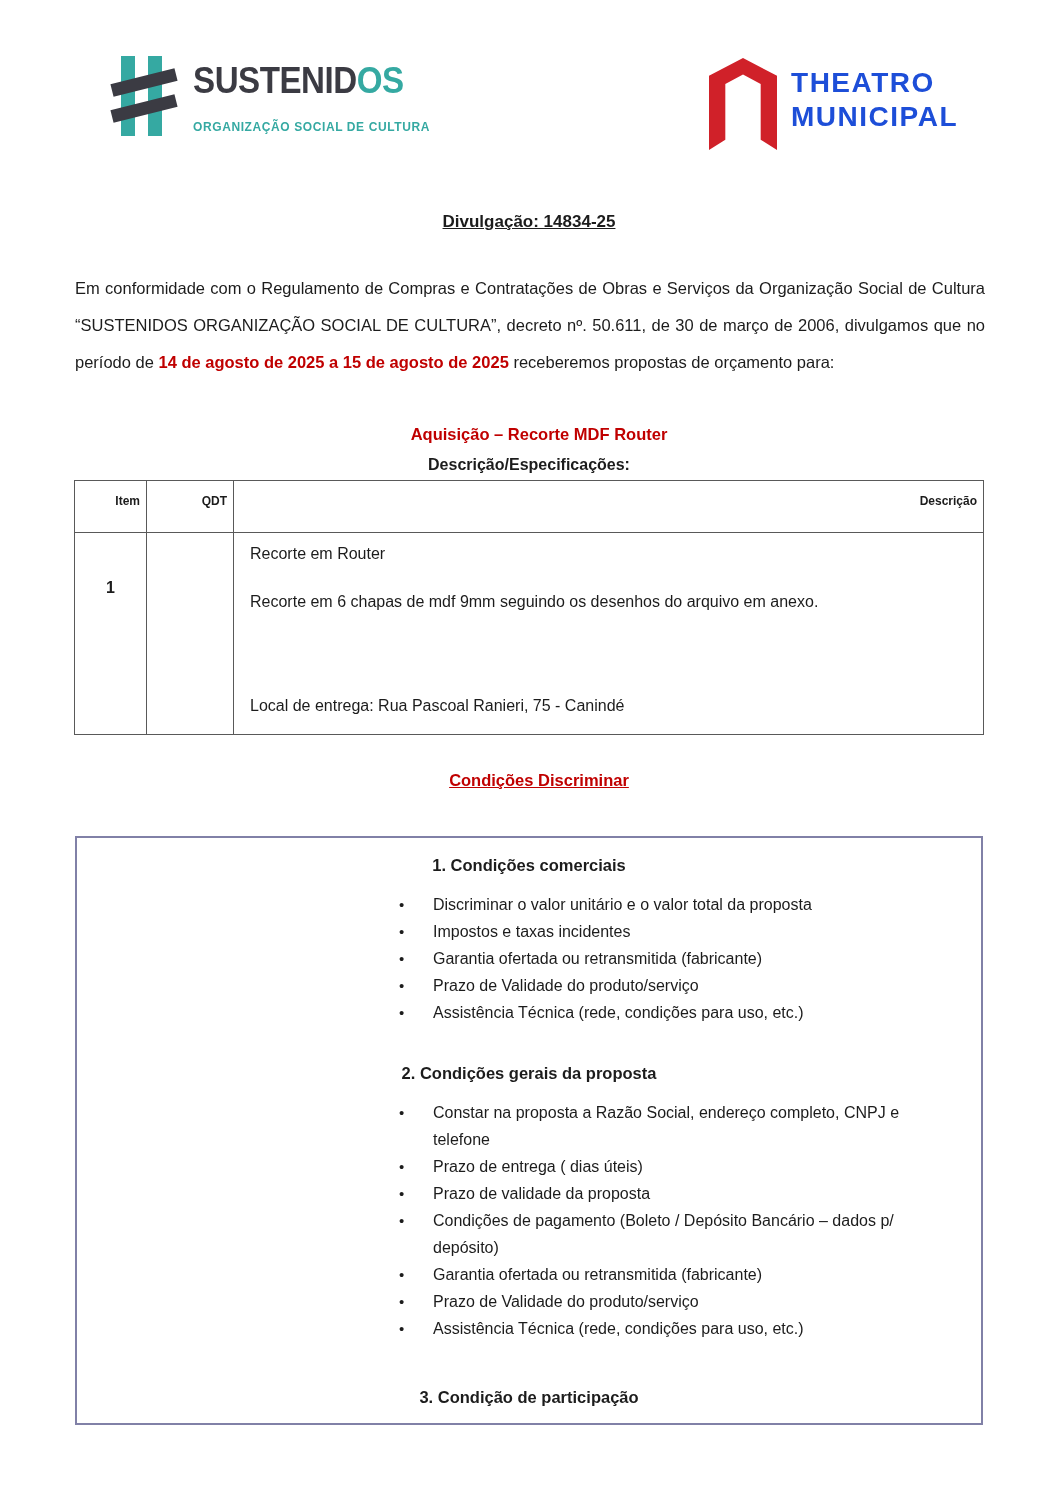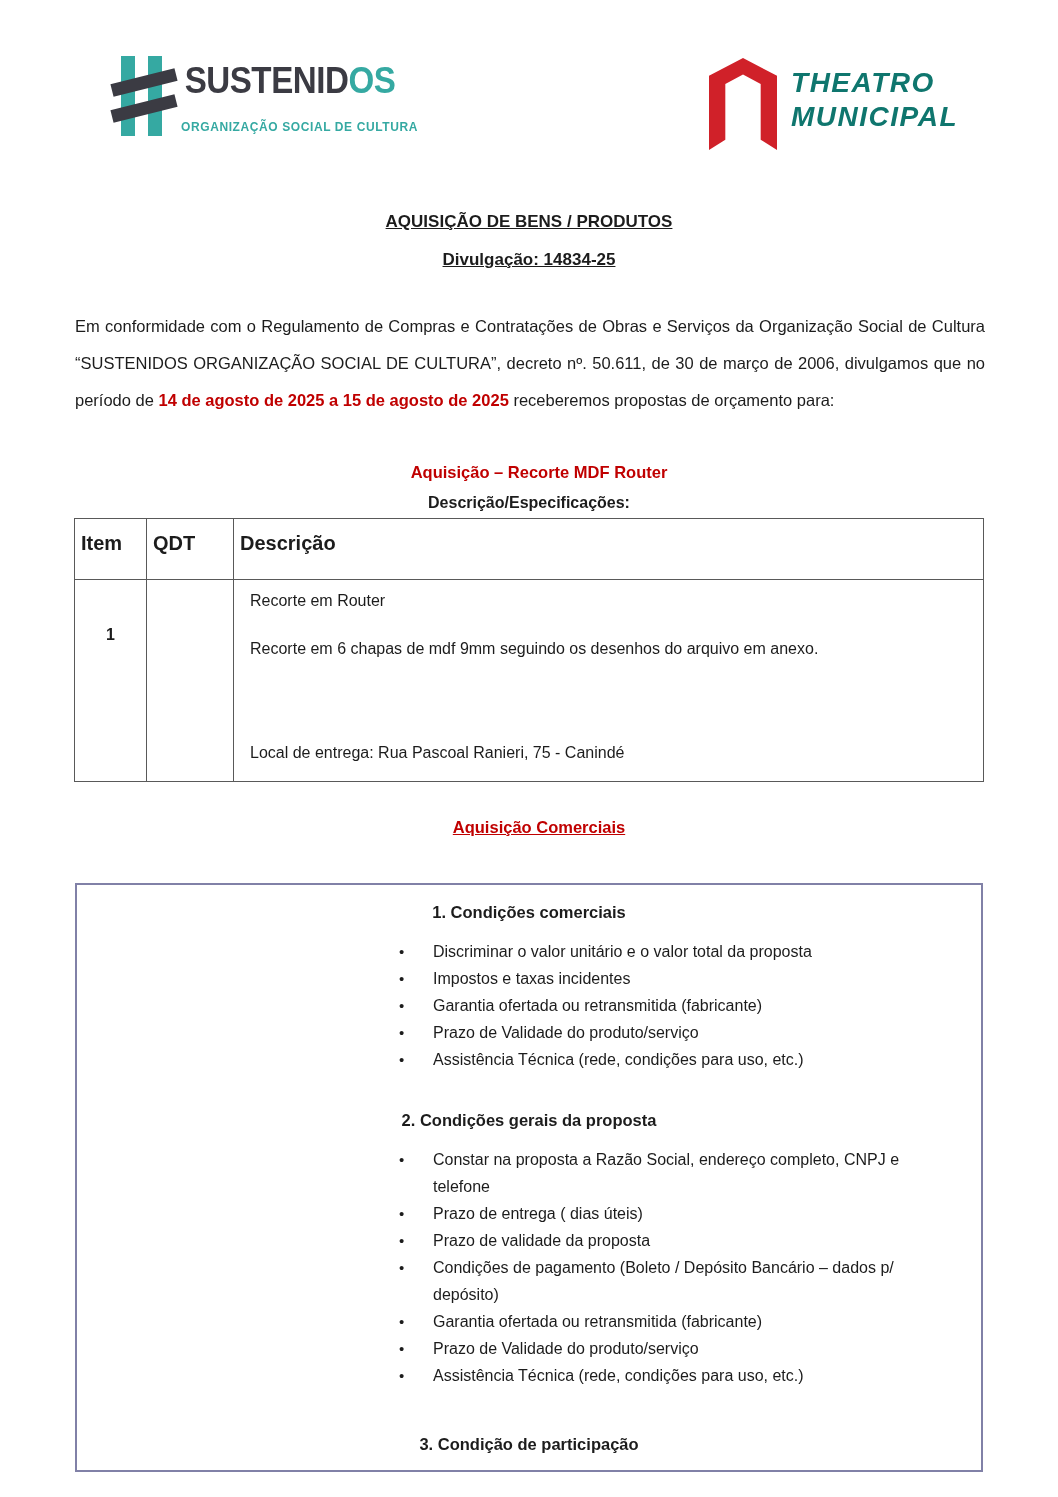"SUSTENIDOS" .logo-sus { gap: 2px -> 14px; text-align: center -> none }
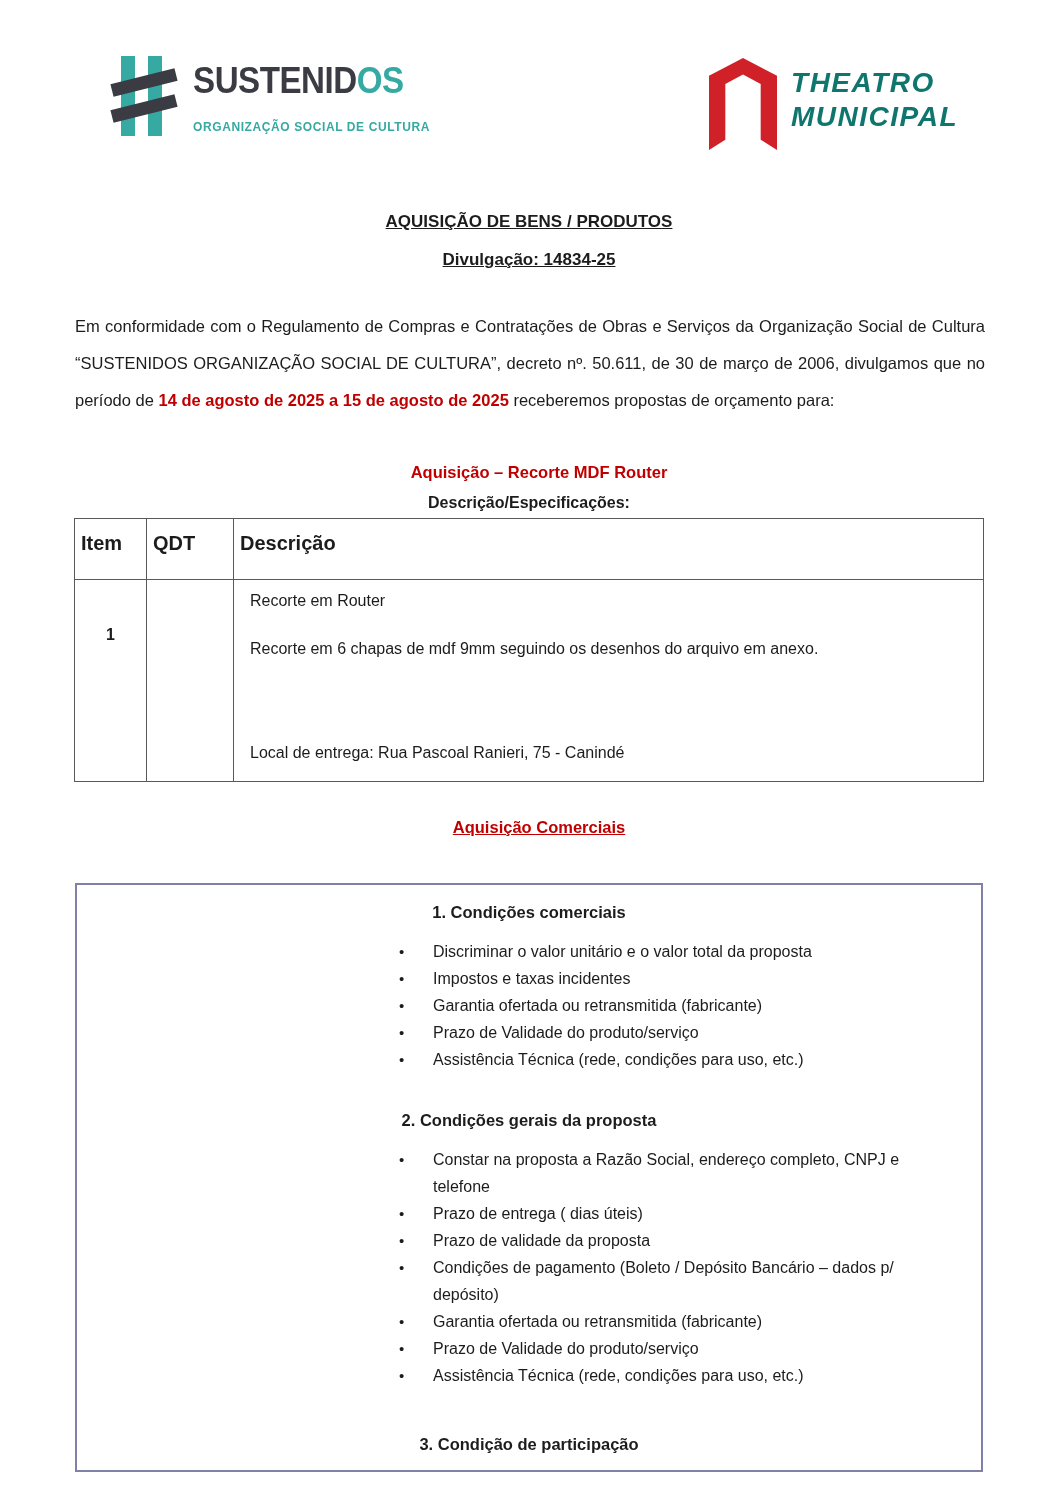"THEATRO" .theatro-text { color: #0f766e -> #1d4ed8; font-style: italic -> none }
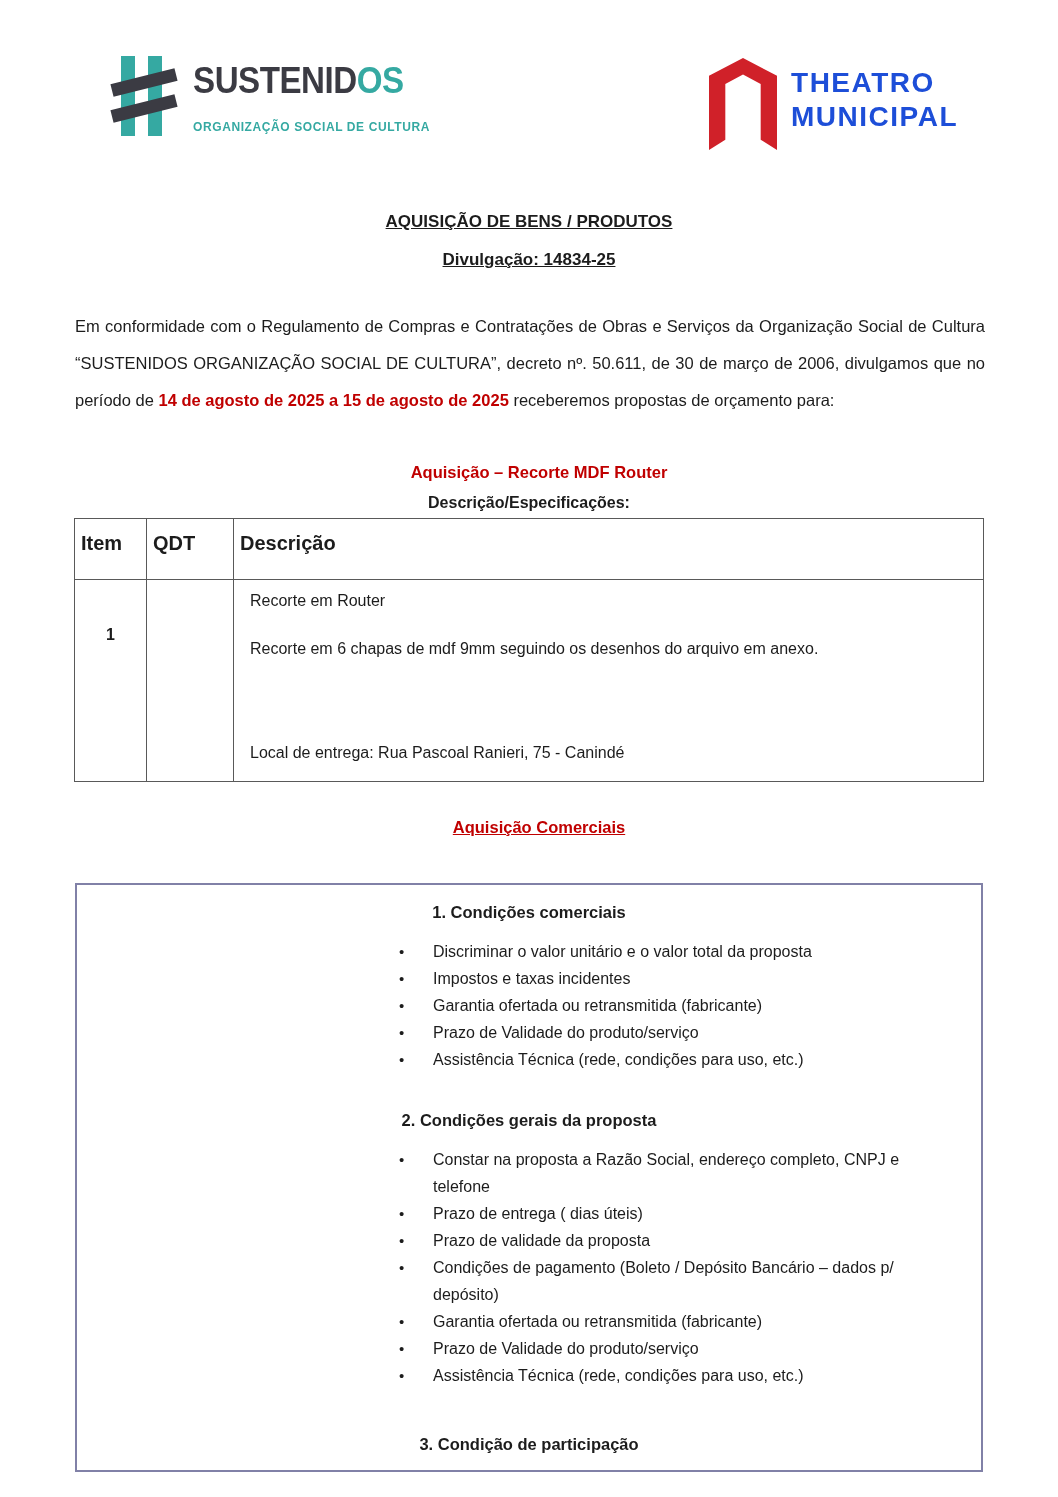"AQUISIÇÃO DE BENS / PRODUTOS" div.doc-title { html: <div>AQUISIÇÃO DE BENS / PRODUTOS</div> -> none }
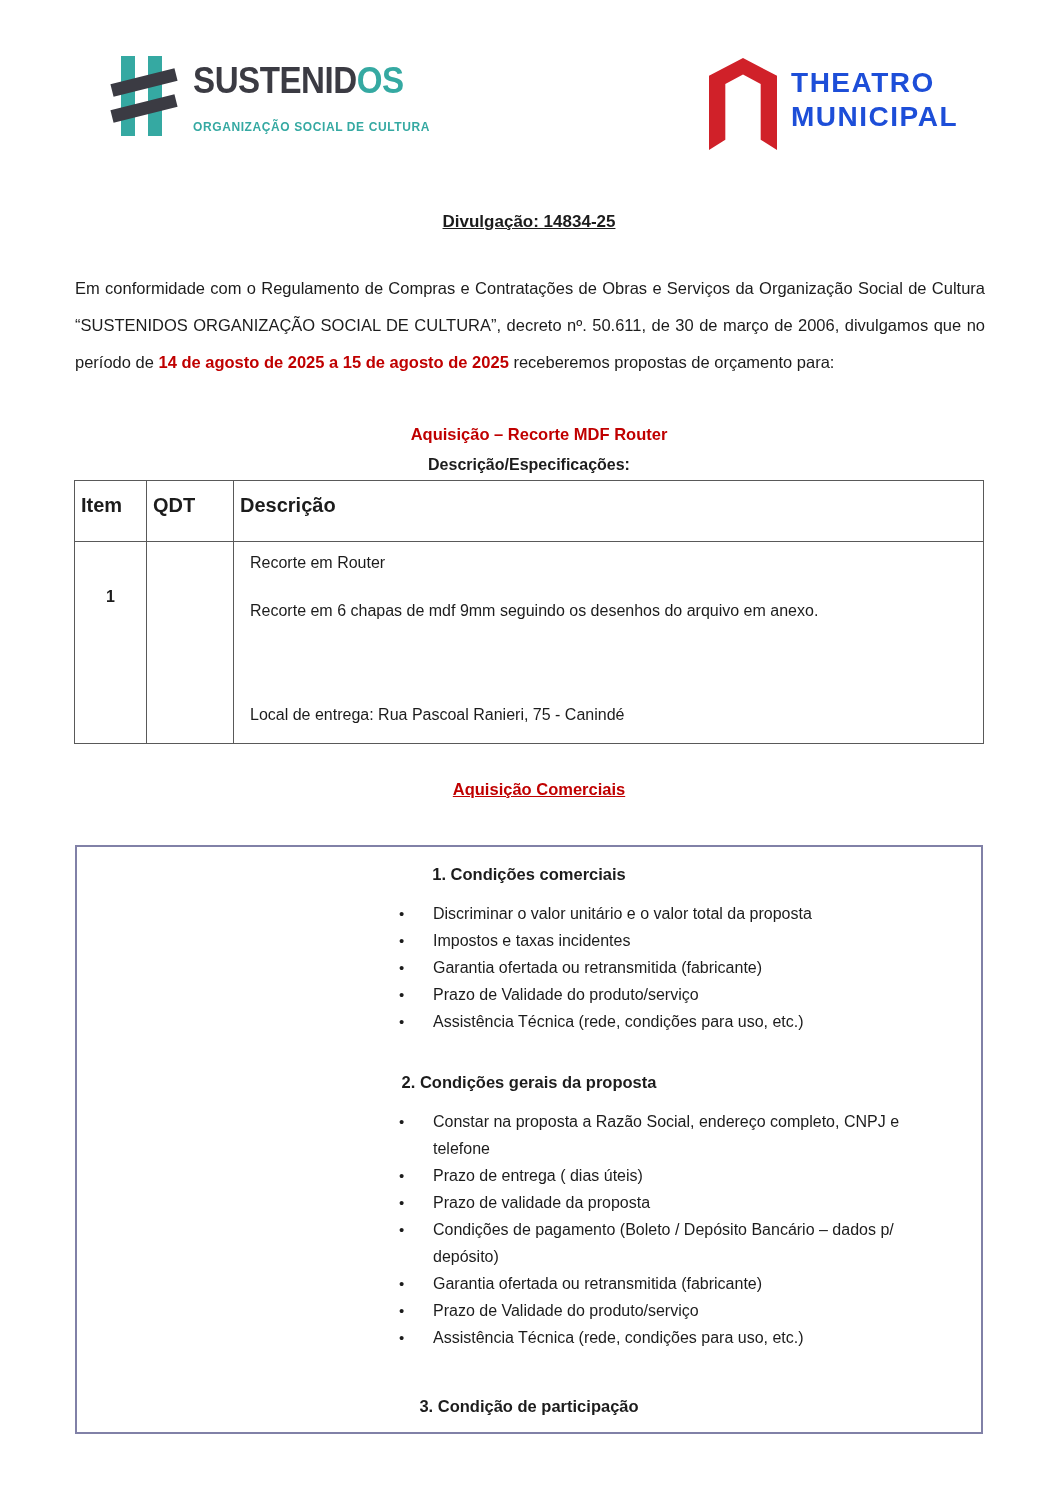"Item" .spec-table th { font-size: 20px -> 12px; text-align: left -> right }
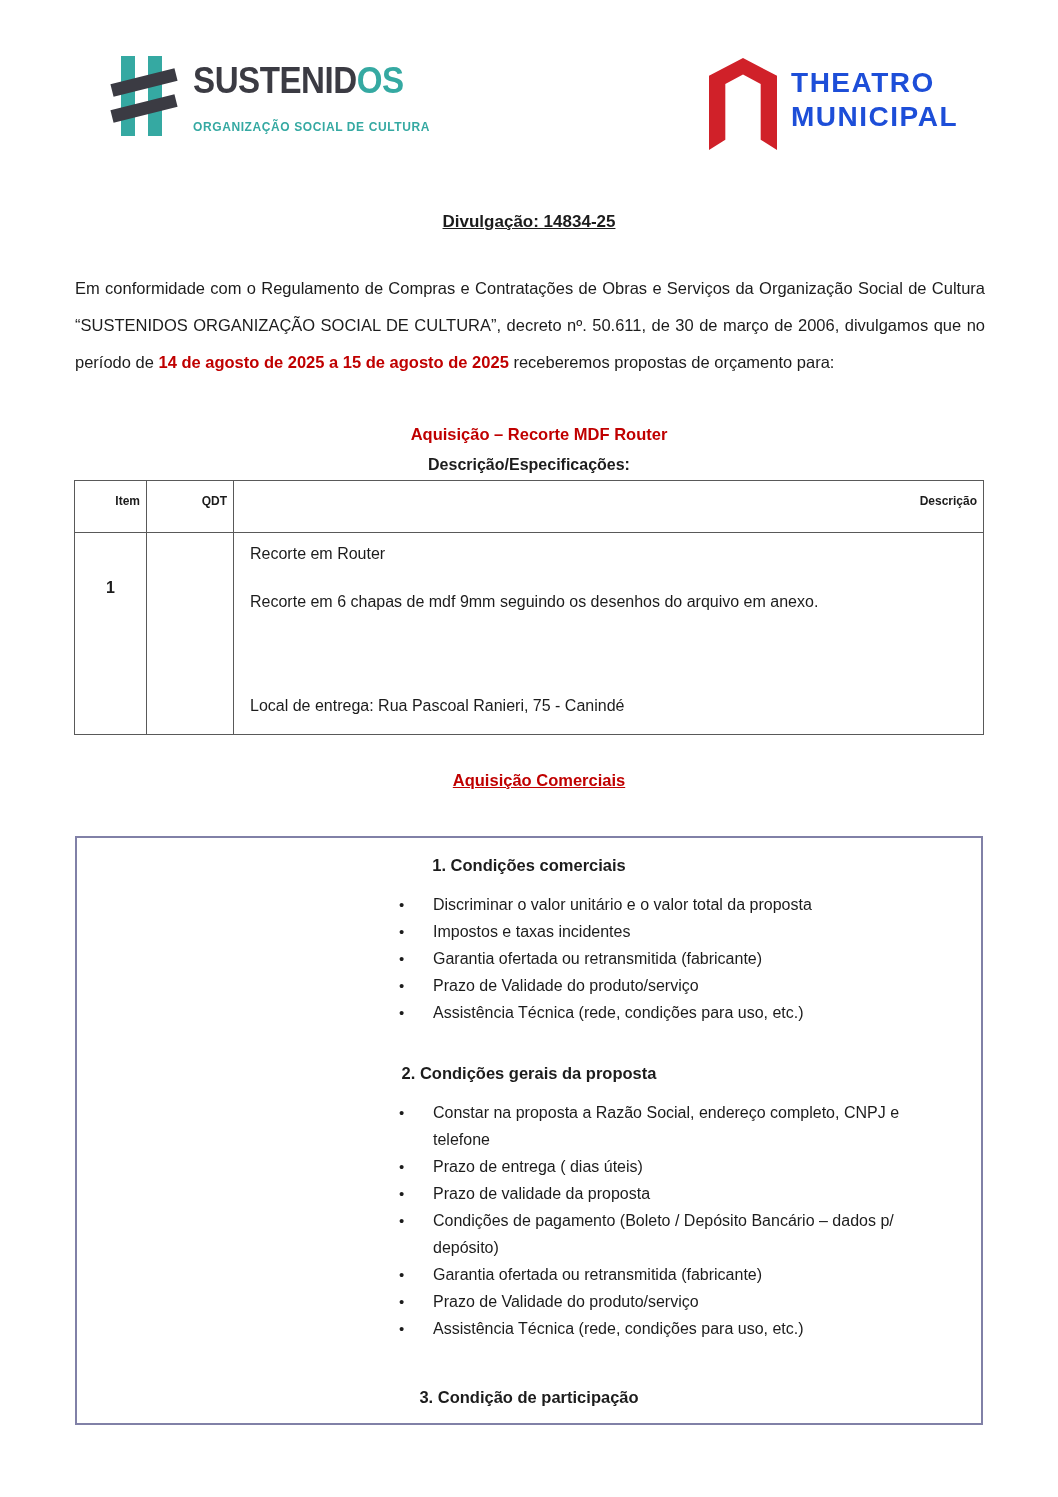"Aquisição Comerciais" div.red-heading { text: Aquisição Comerciais -> Condições Discriminar }
